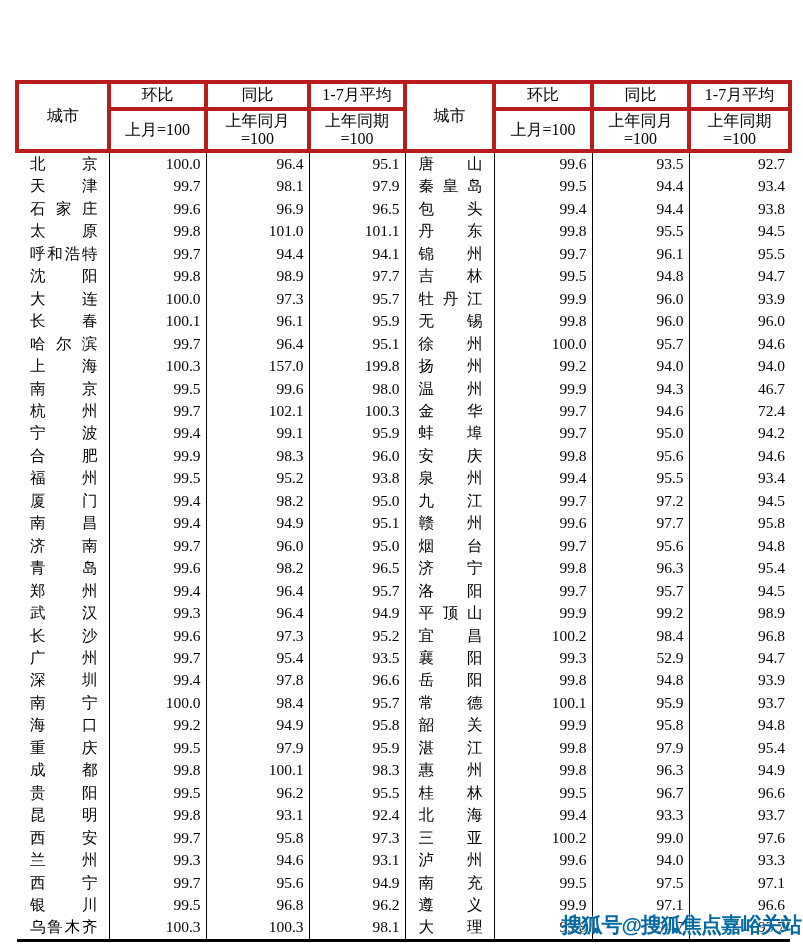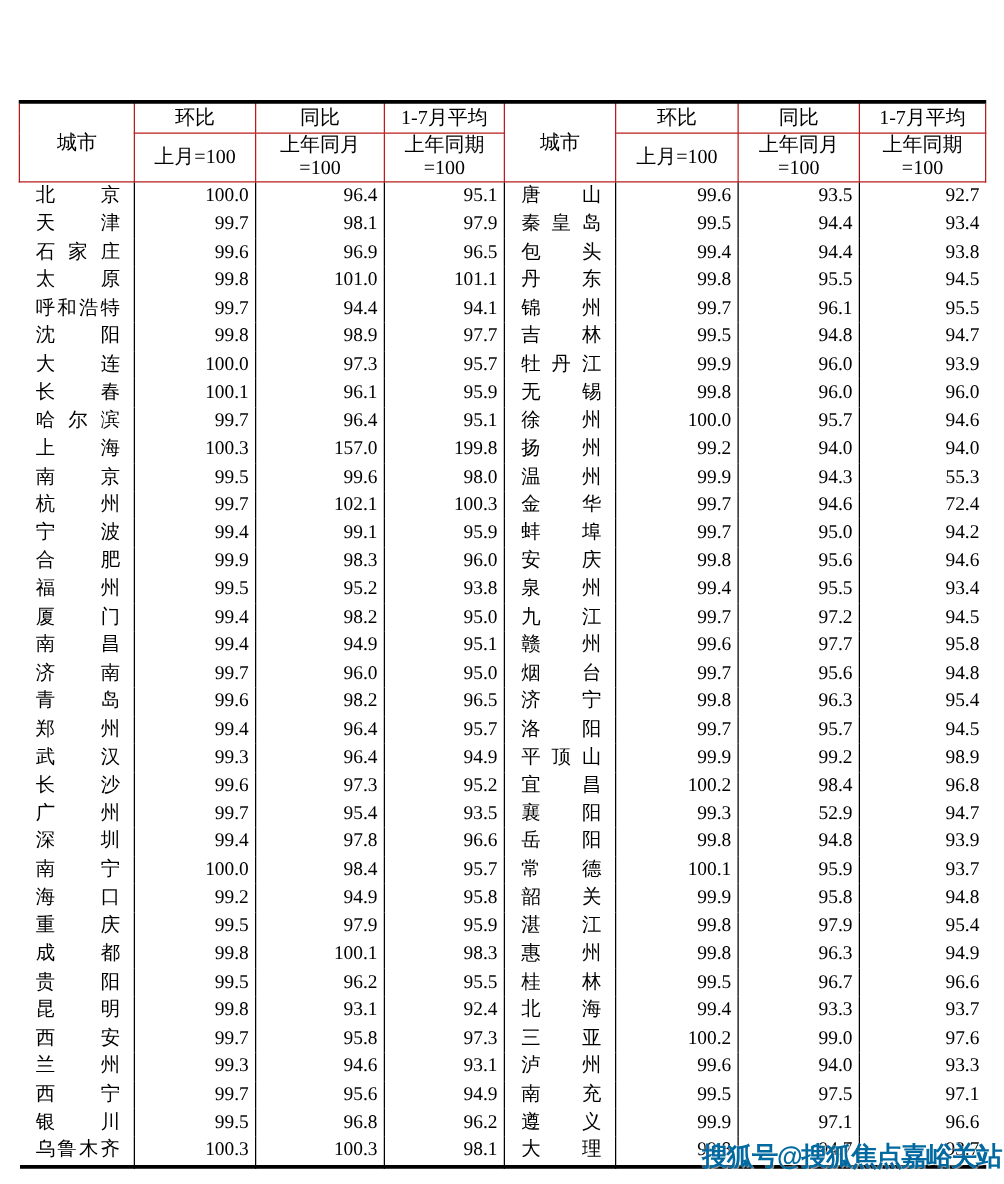"环比" thead th { border: 1px solid #b91c1c -> 4px solid #b91c1c }
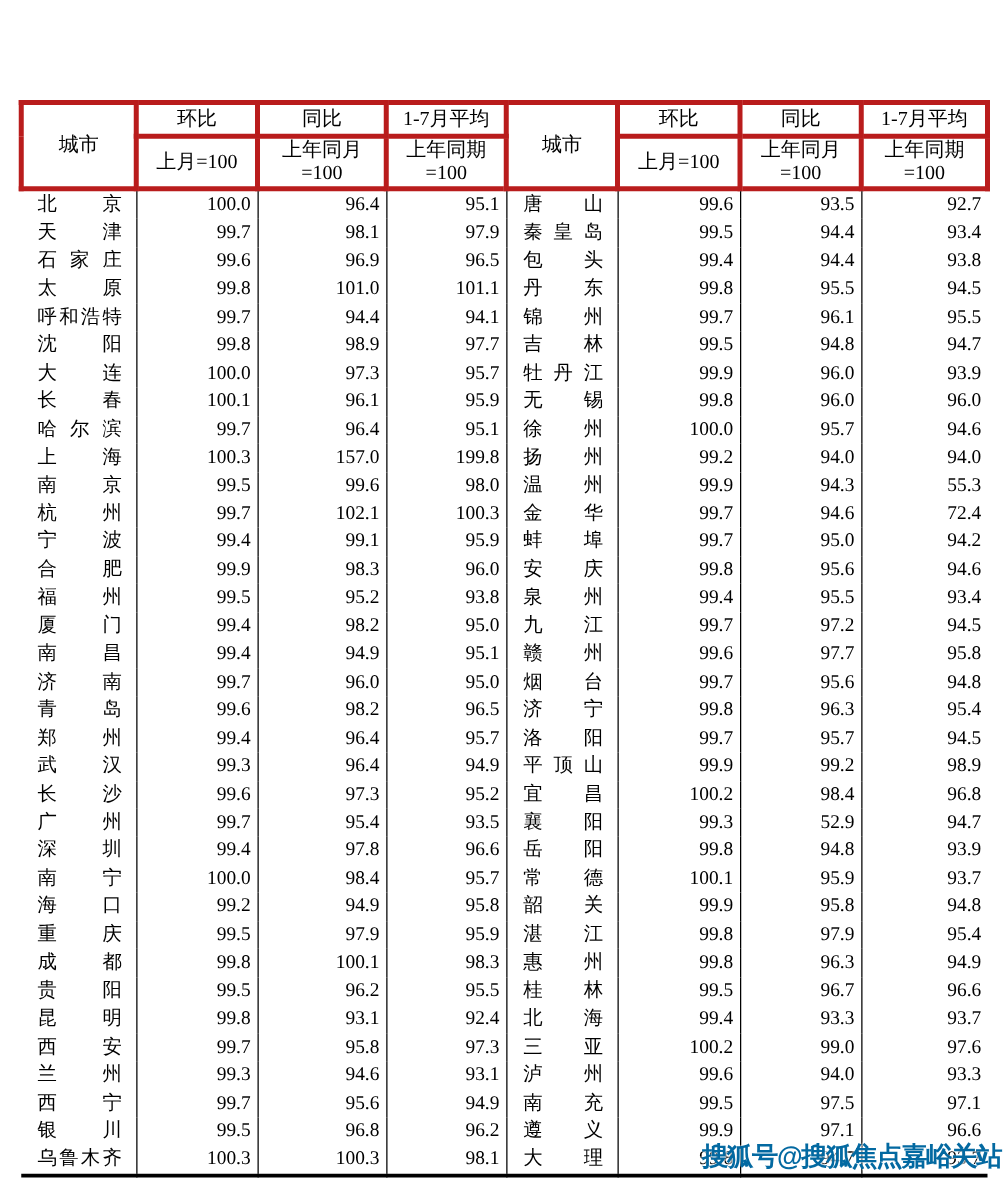"55.3" td.num { text: 55.3 -> 46.7 }
